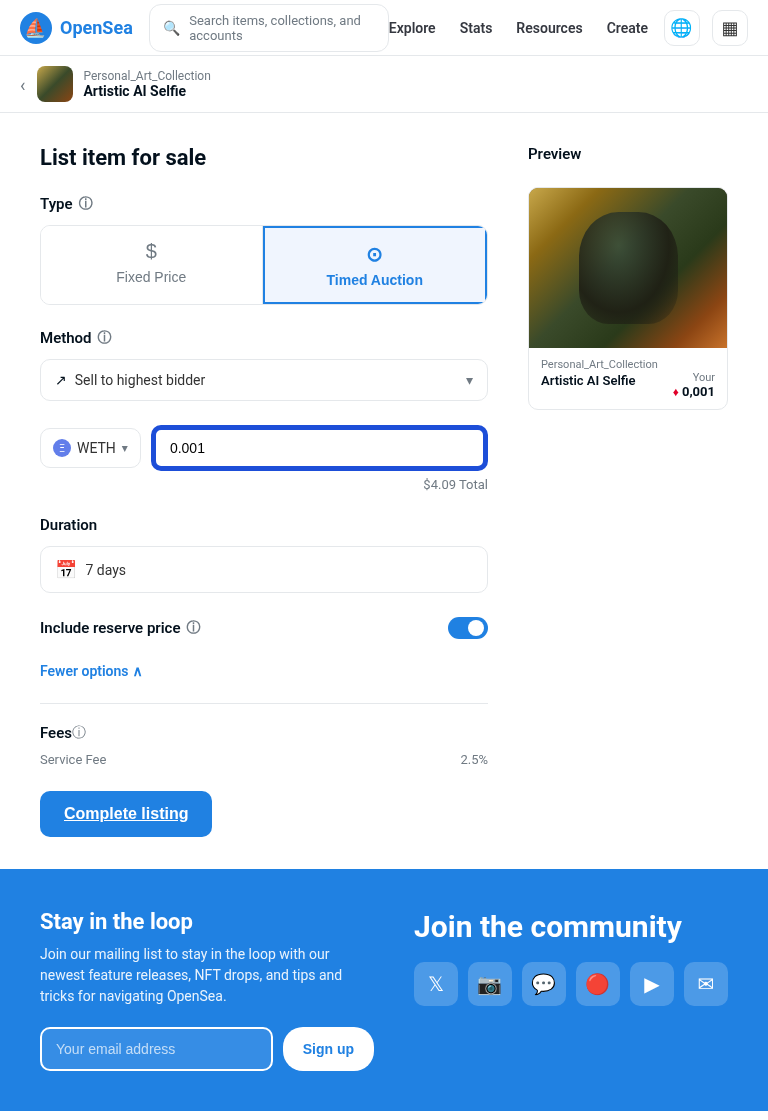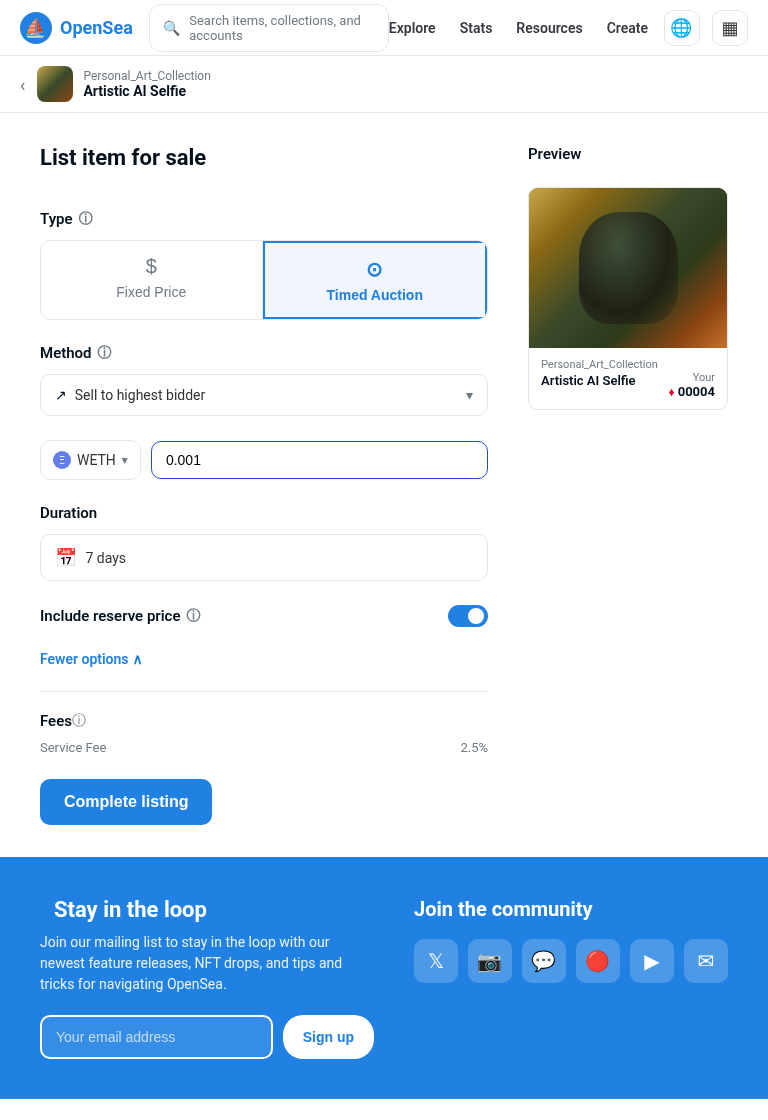"List item for sale" .section-title { margin-bottom: 40px -> 25px }
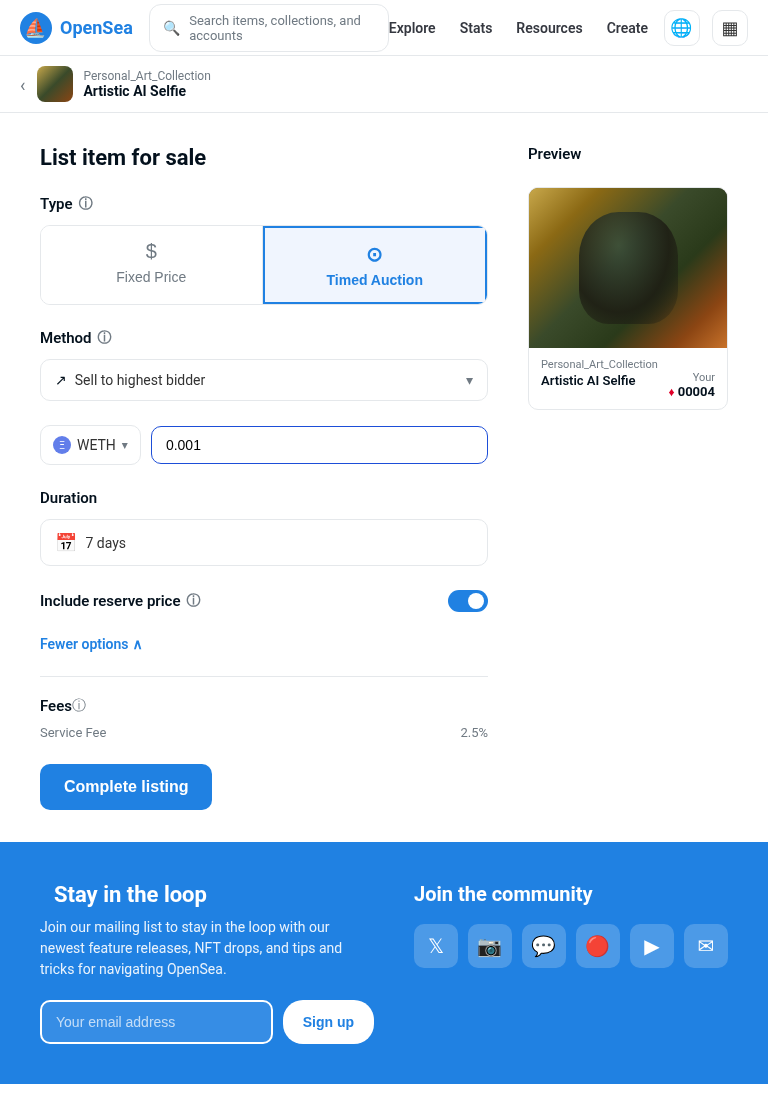"00004" span { text: 00004 -> 0,001 }
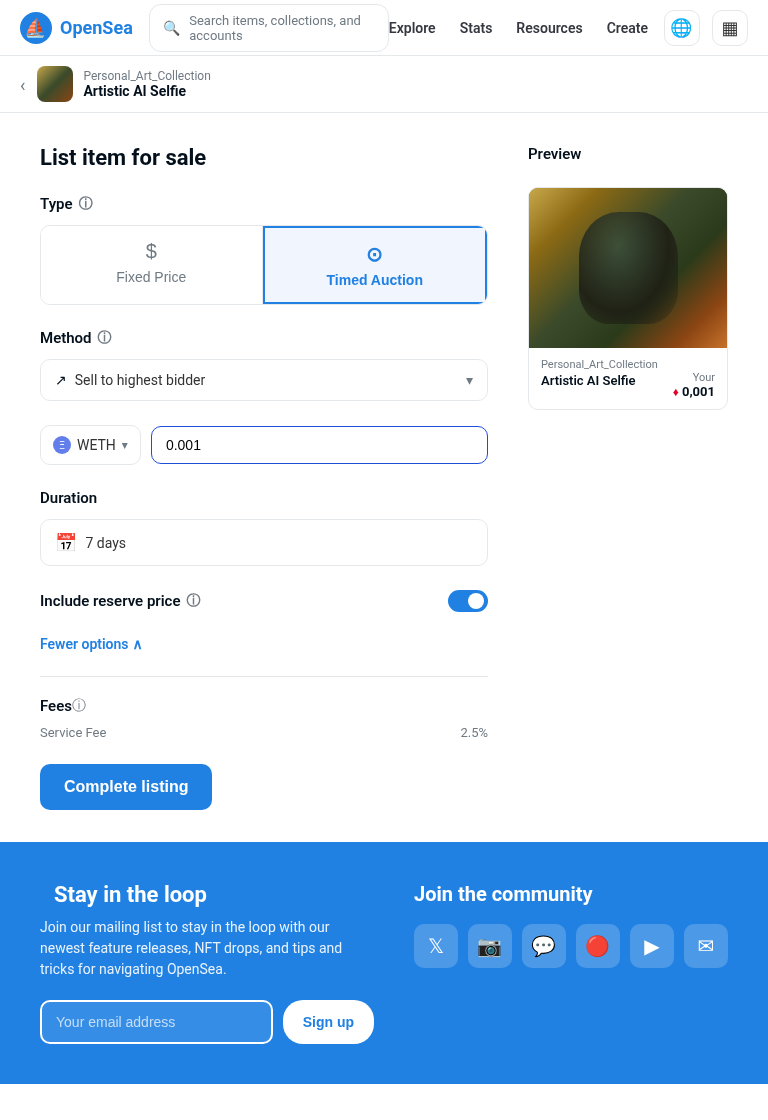"0.001" .price-input { border: 1px solid #1d4ed8 -> 5px solid #1d4ed8 }
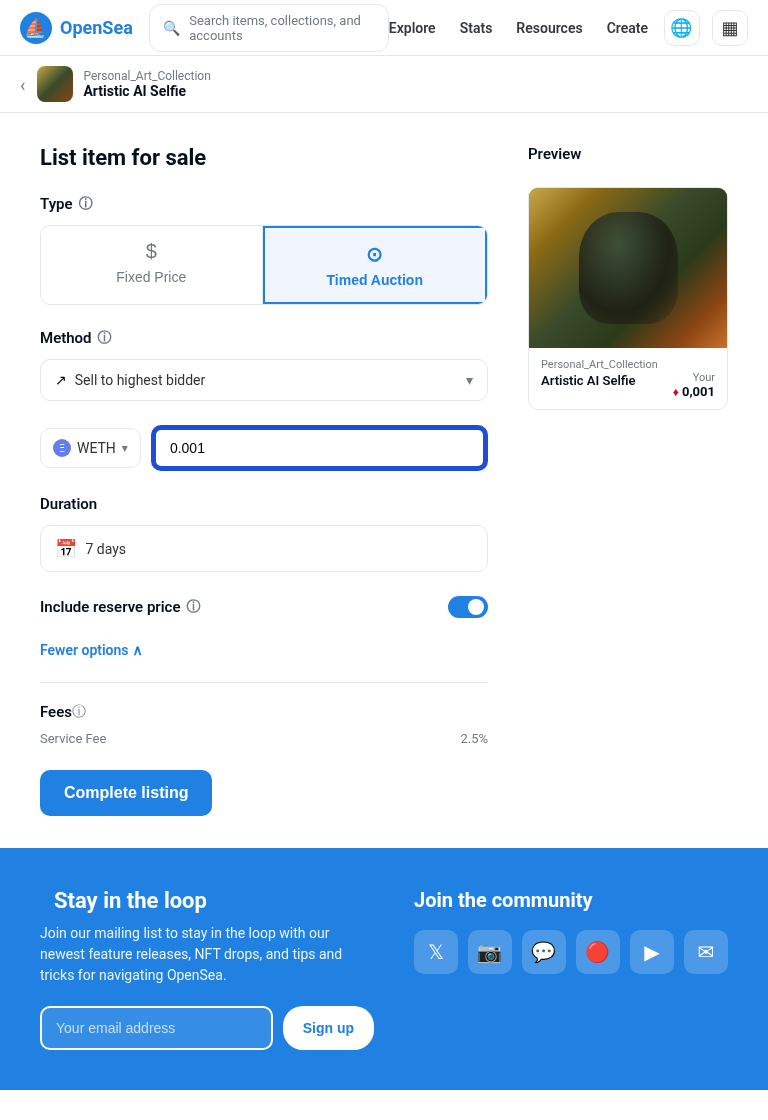"$4.09 Total" div.price-total { html: none -> <div>$4.09 Total</div> }
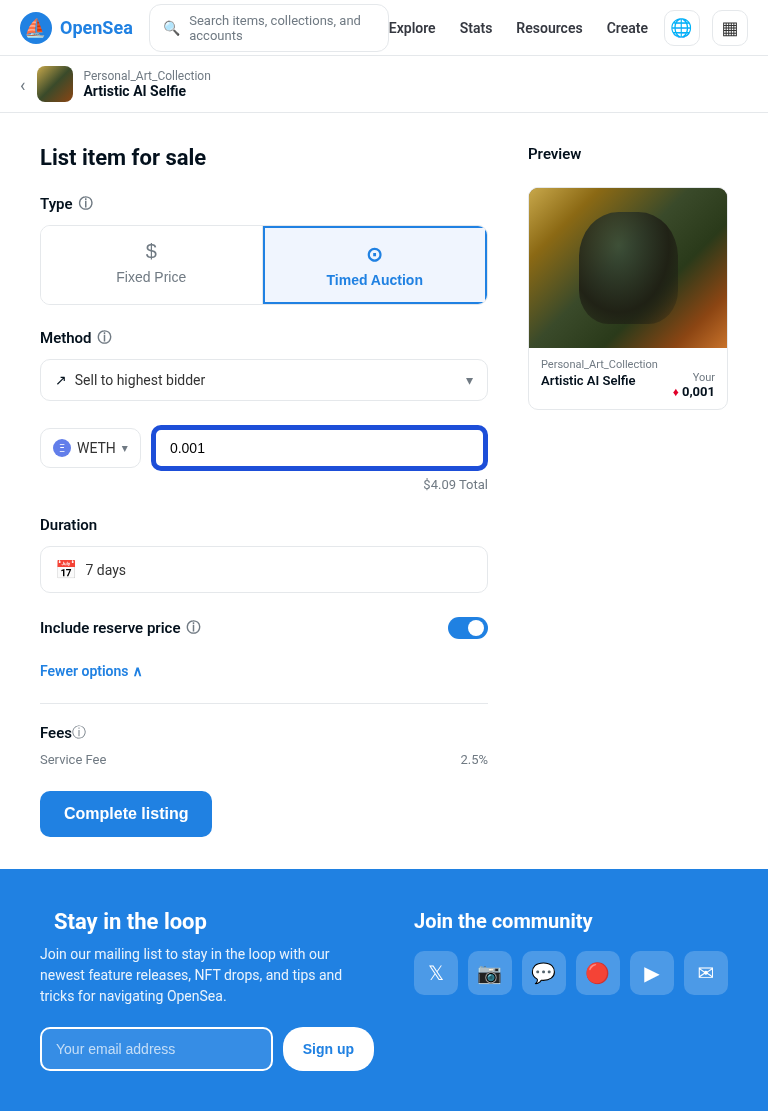"Complete listing" .complete-btn { text-decoration: none -> underline }
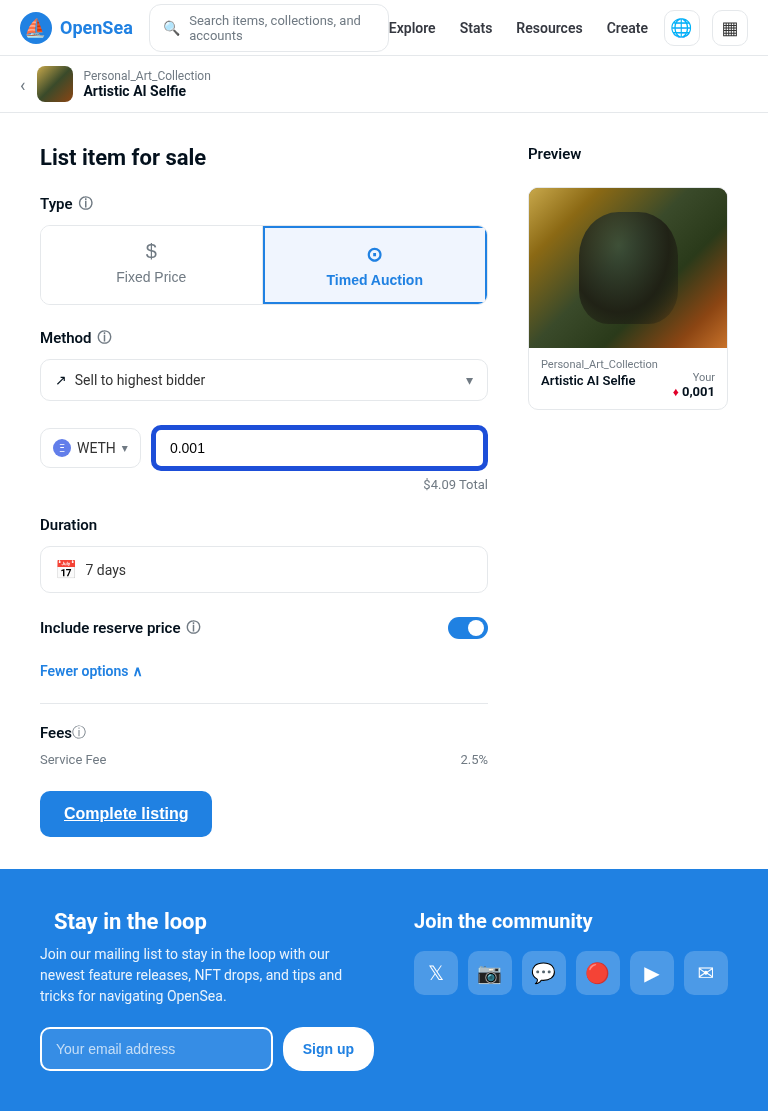"Stay in the loop" .newsletter-title { margin-left: 14px -> none }
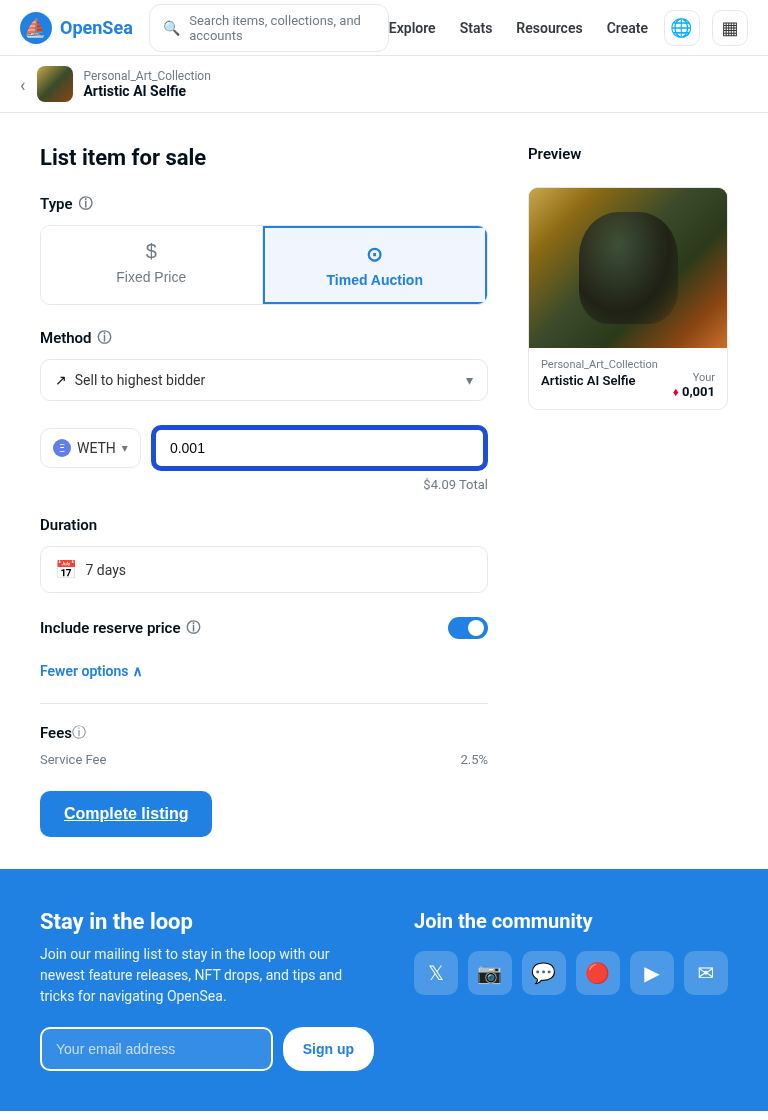"Join the community" .community-title { font-size: 20px -> 30px }
